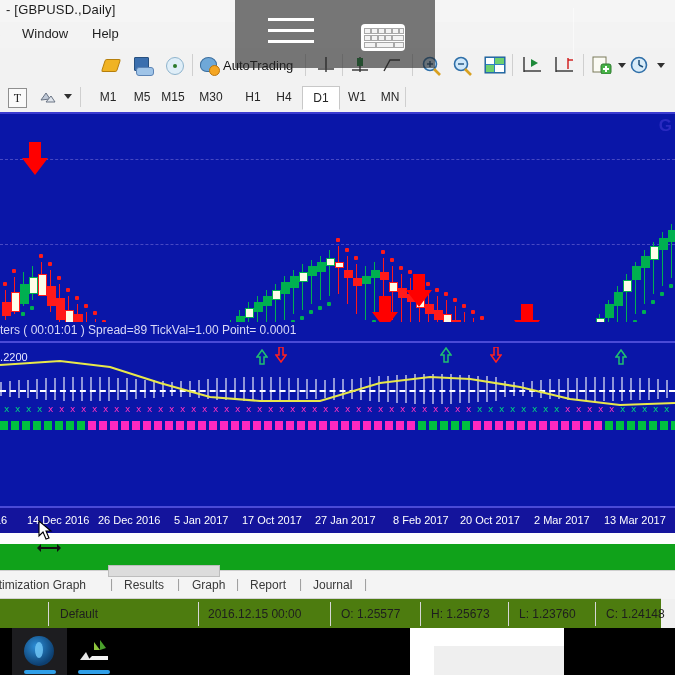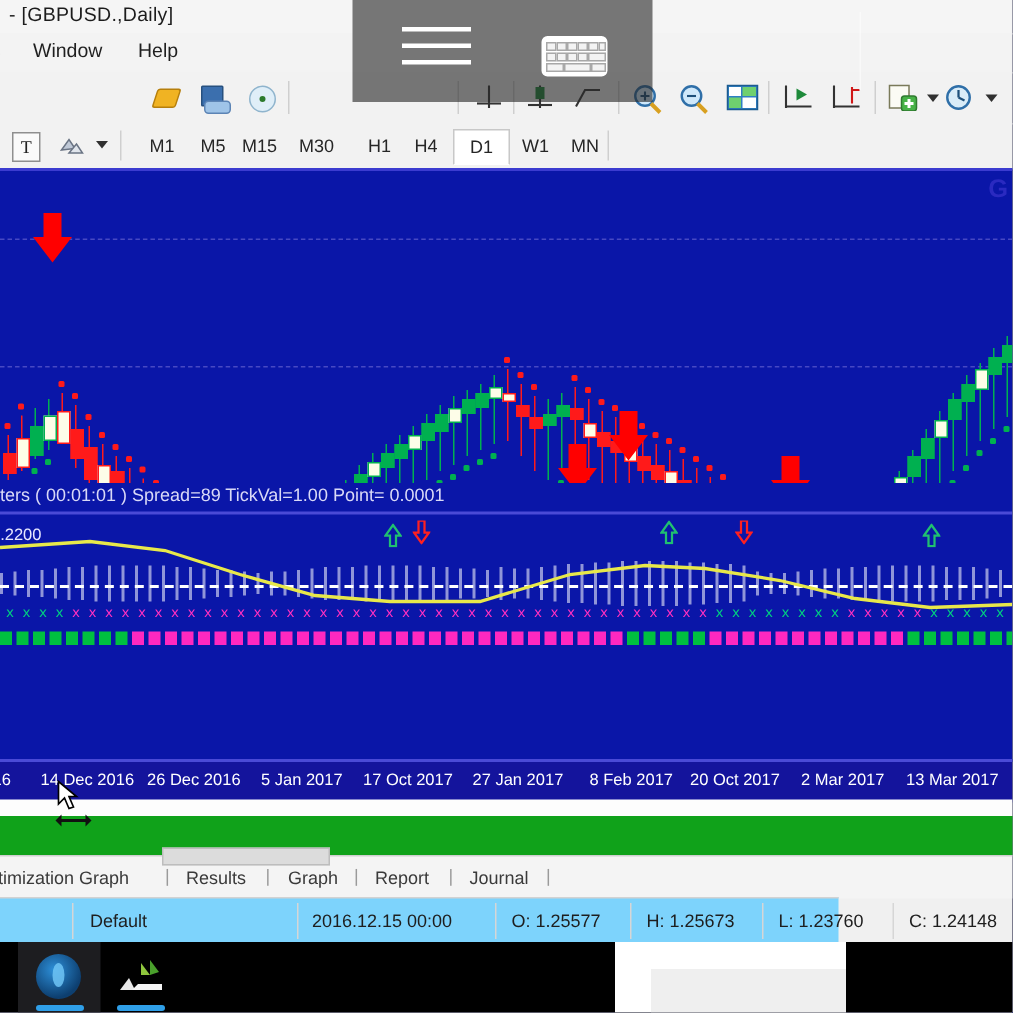"AutoTrading" div.item { html: none -> <div> <span> <span></span> </span> <span>AutoTrading</span> </div> }
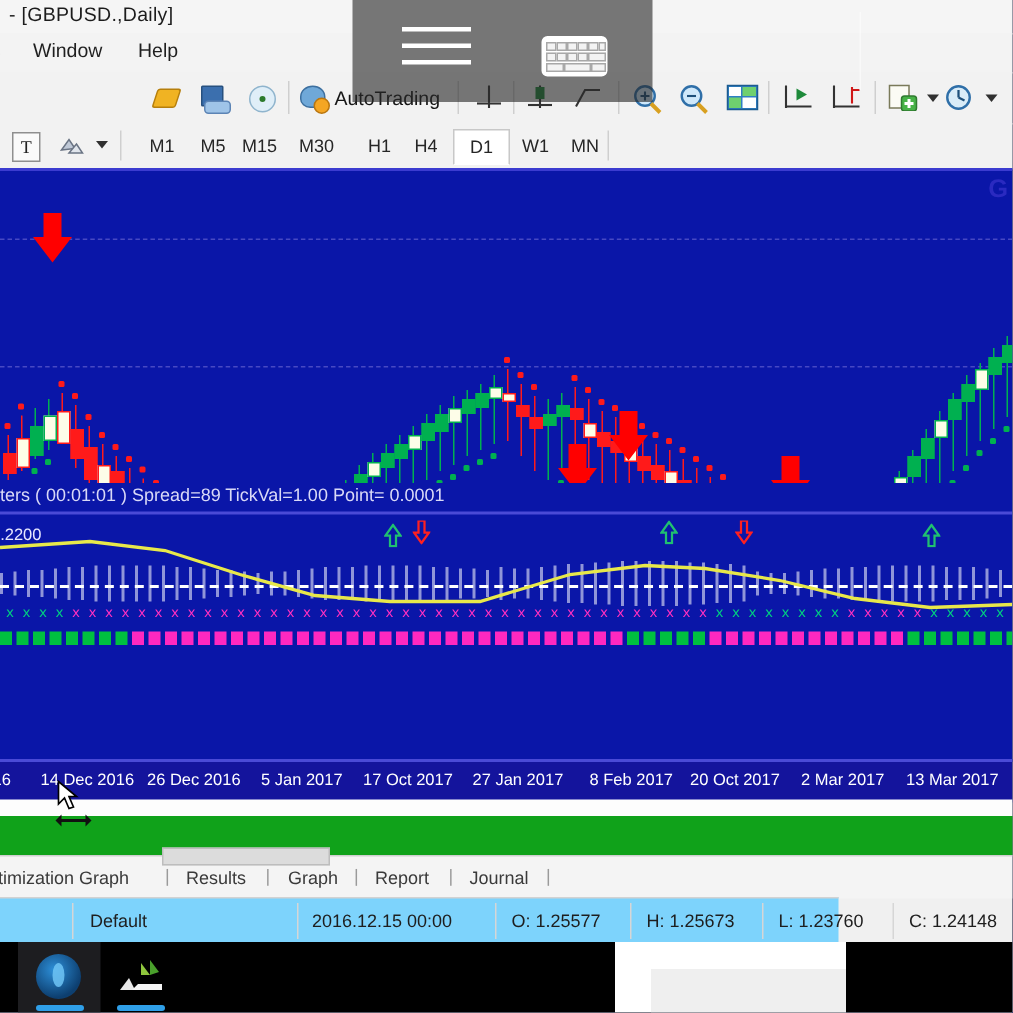"Default" .statusbar { background: #7dd3fc -> #4d7c0f; width: 559px -> 661px }
